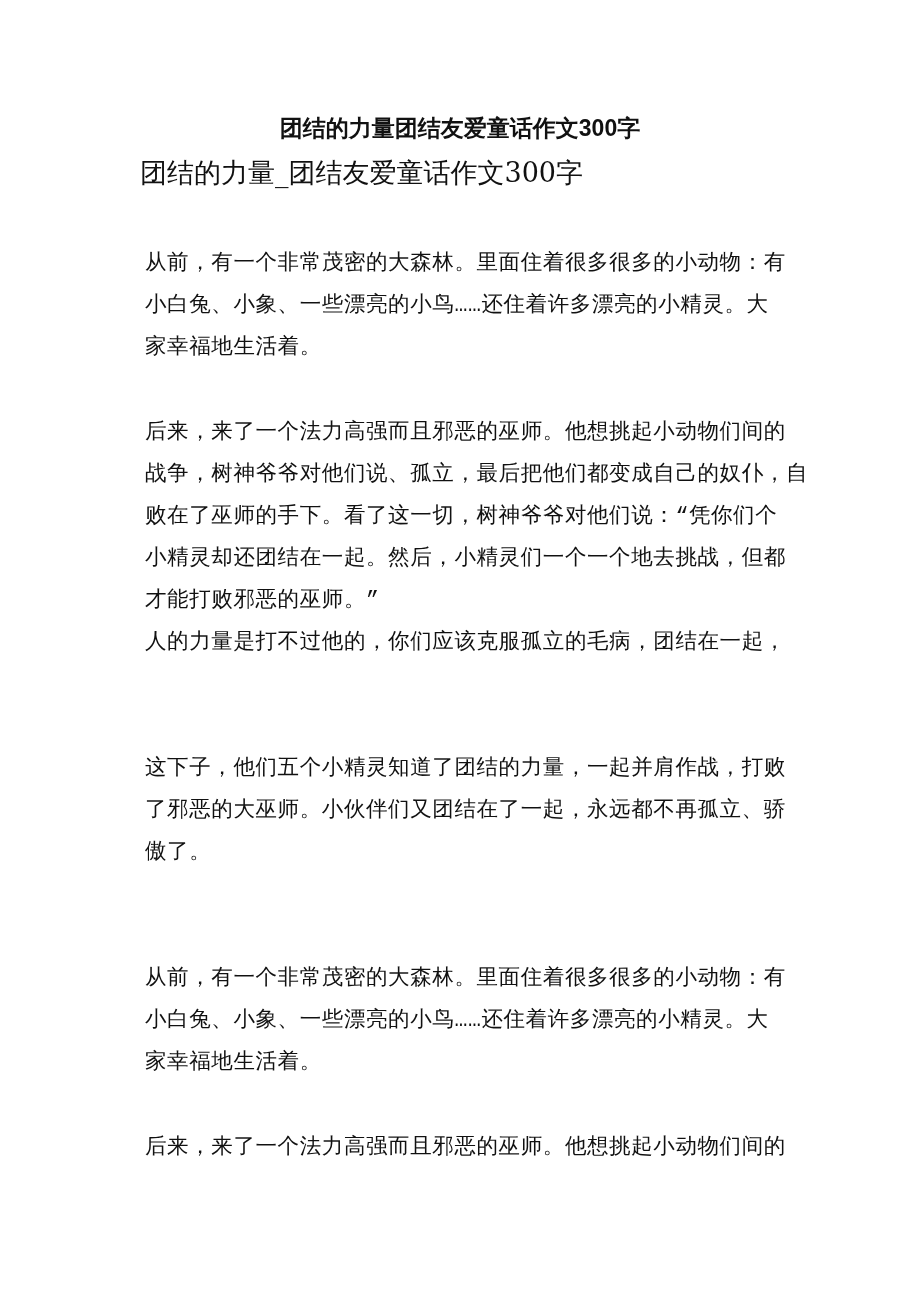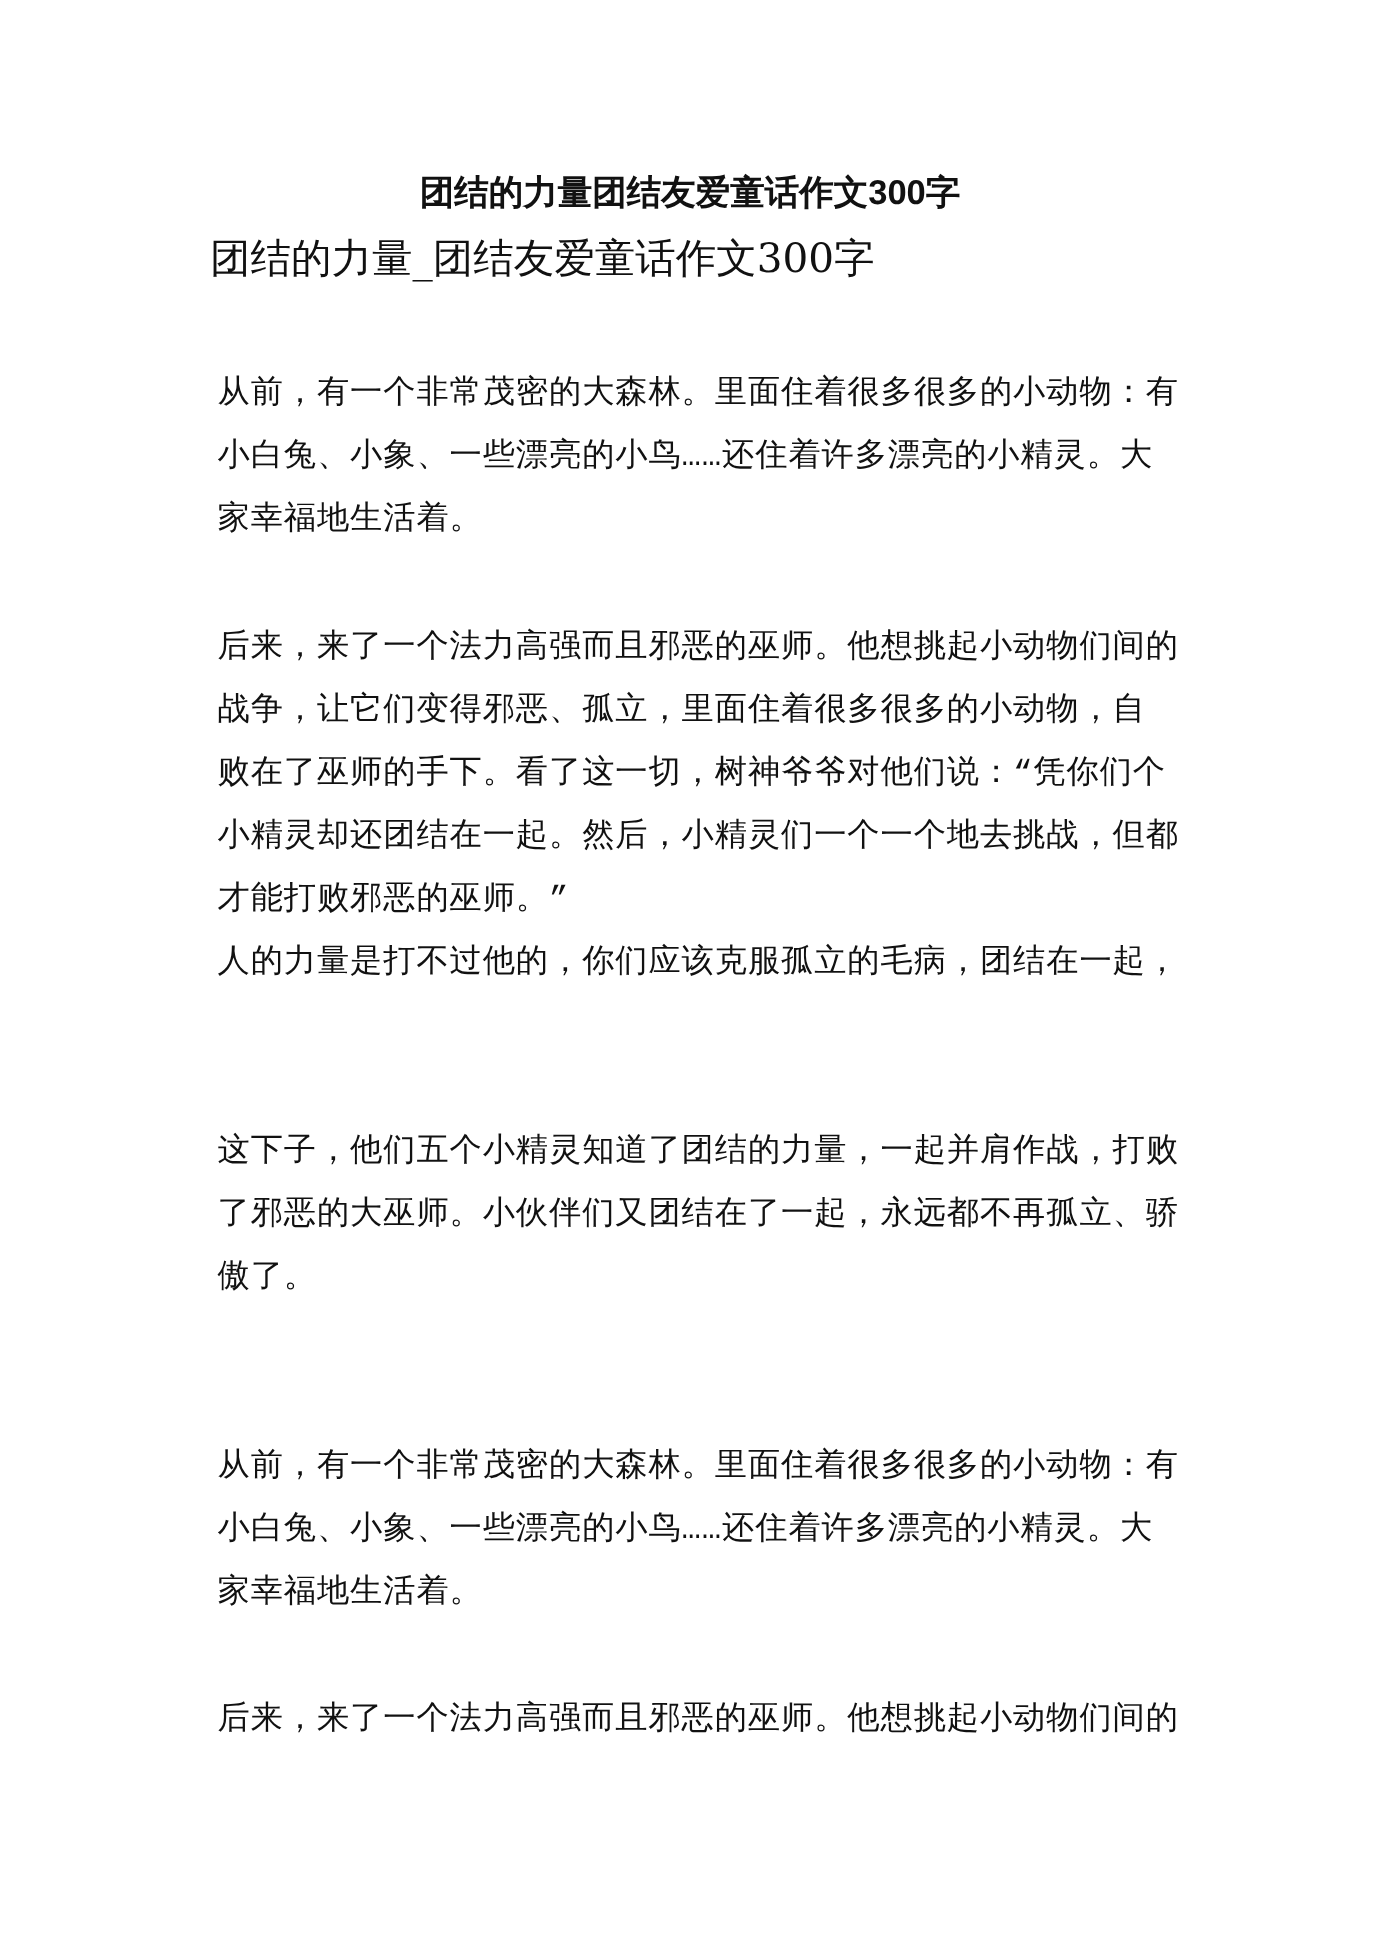"战争，让它们变得邪恶、孤立，里面住着很多很多的小动物，自" span.line { text: 让它们变得邪恶、孤立，里面住着很多很多的小动物 -> 树神爷爷对他们说、孤立，最后把他们都变成自己的奴仆 }
